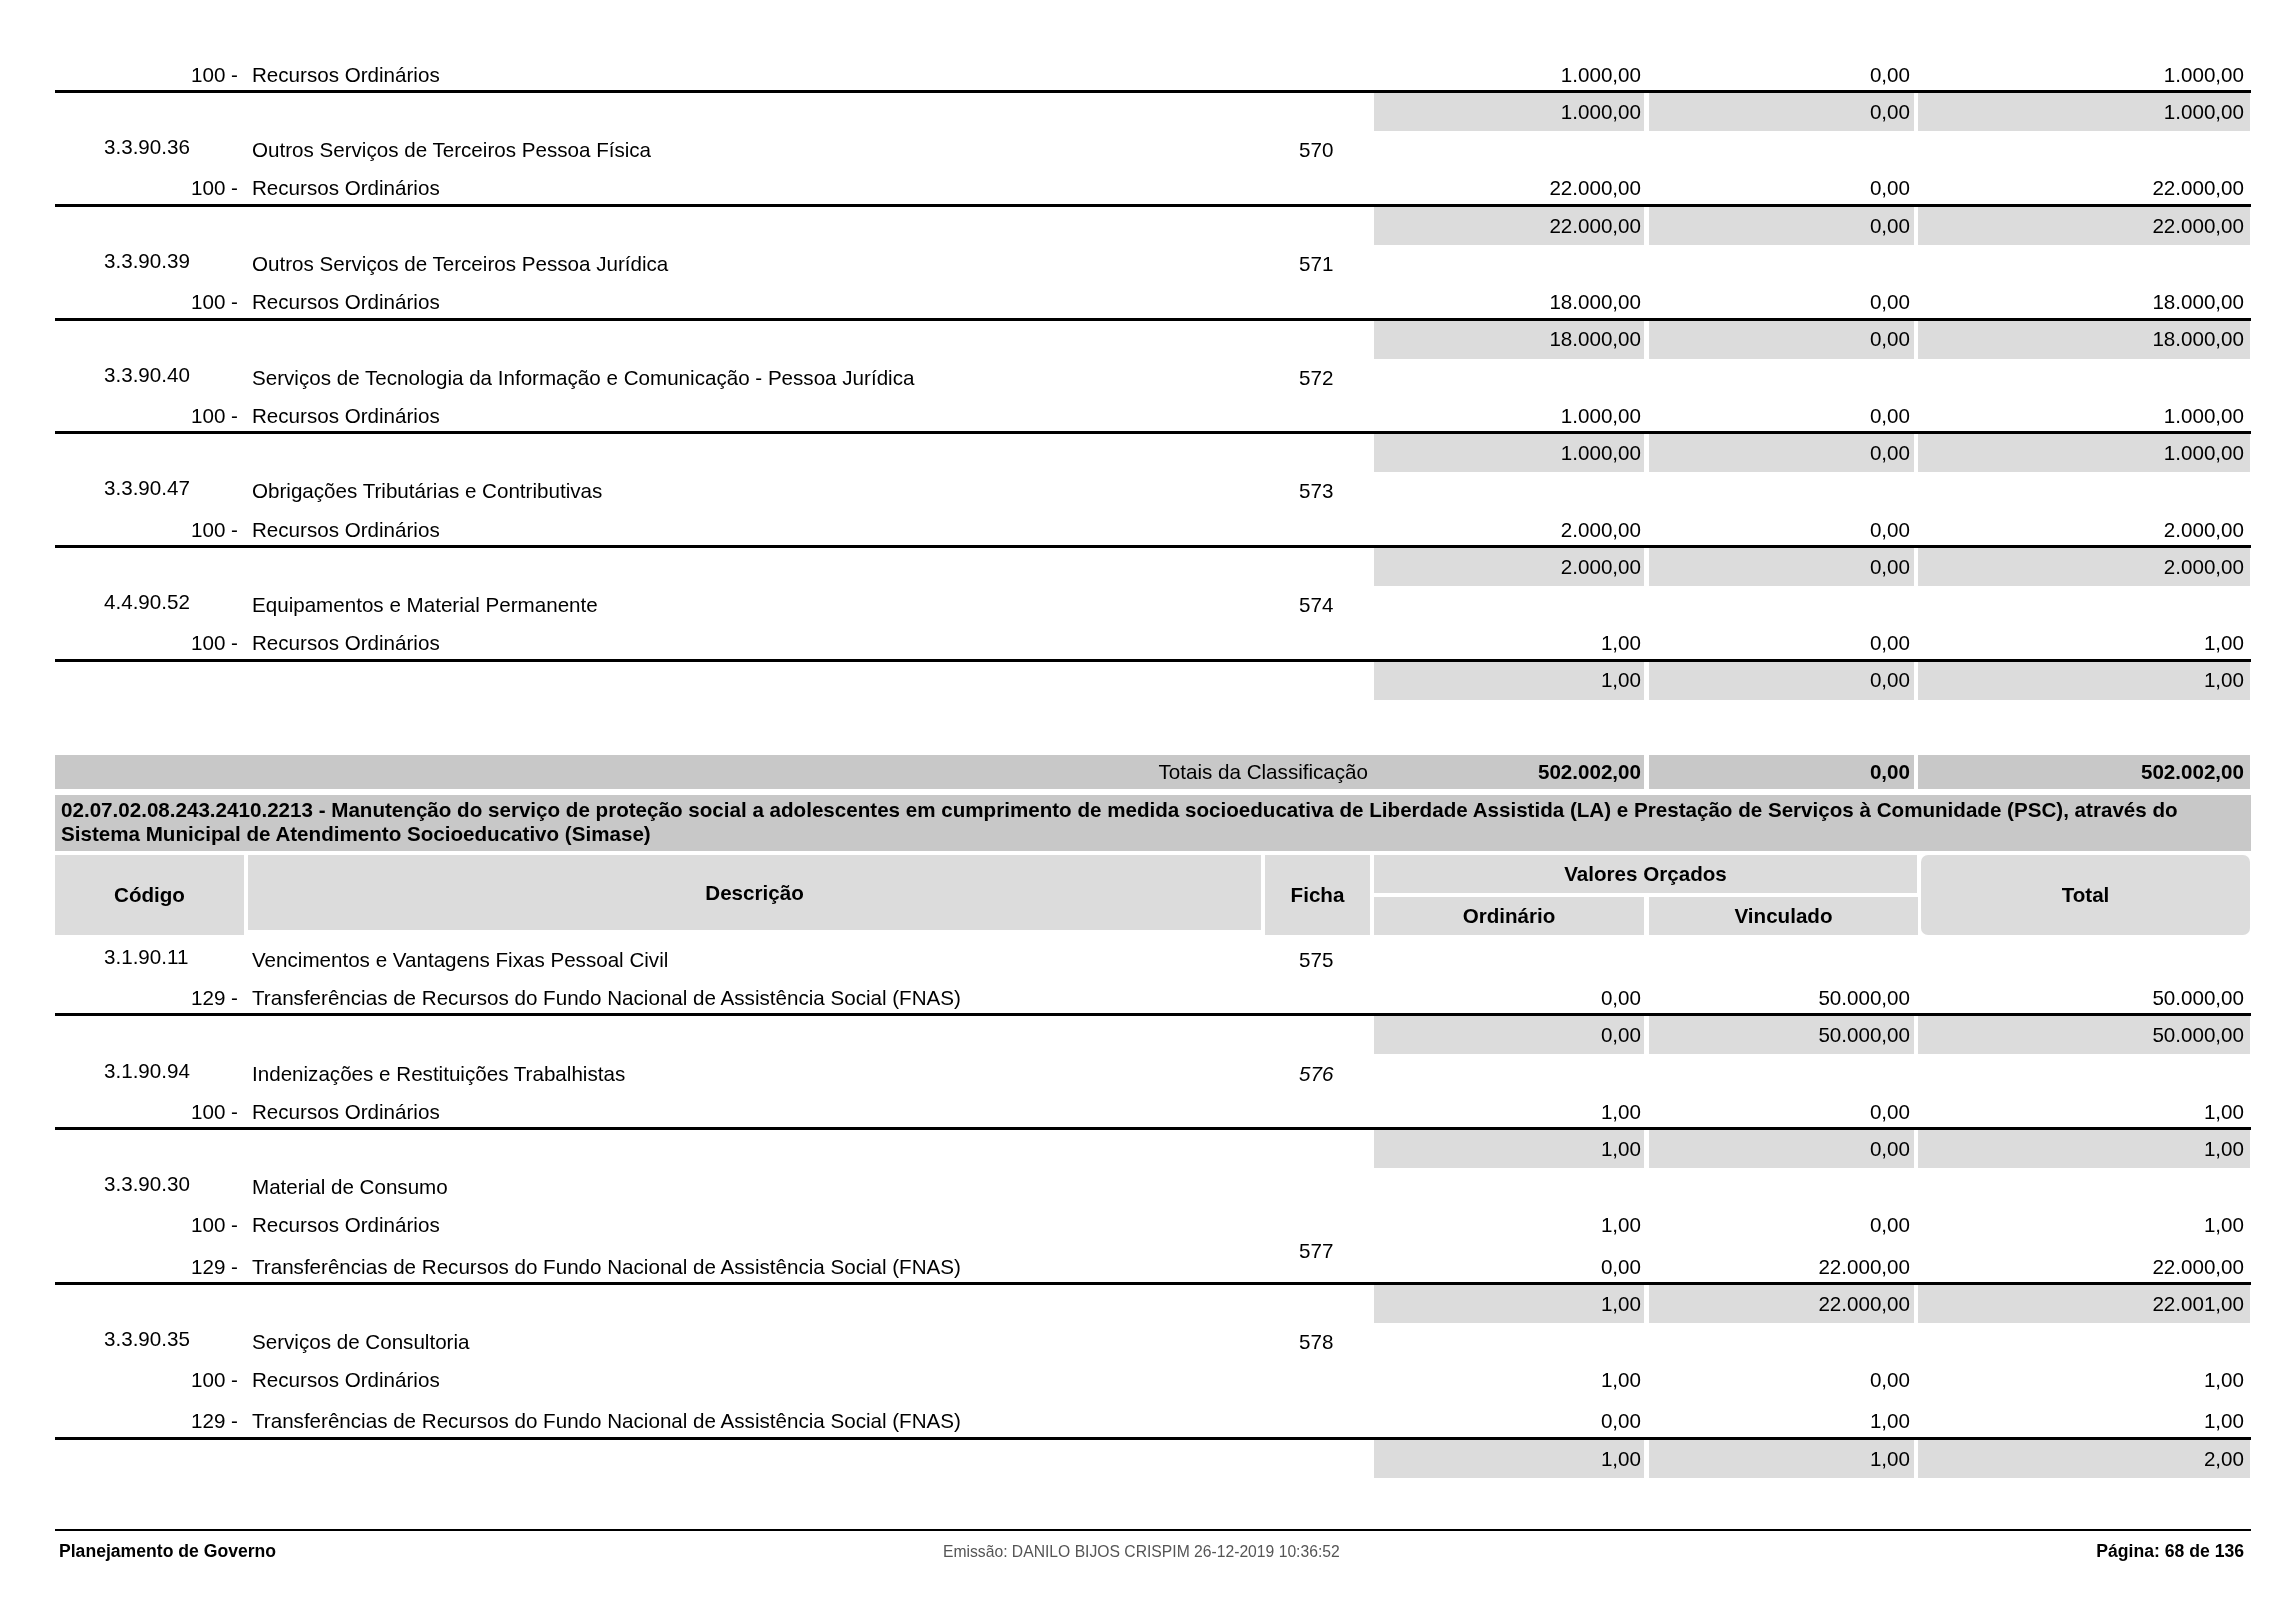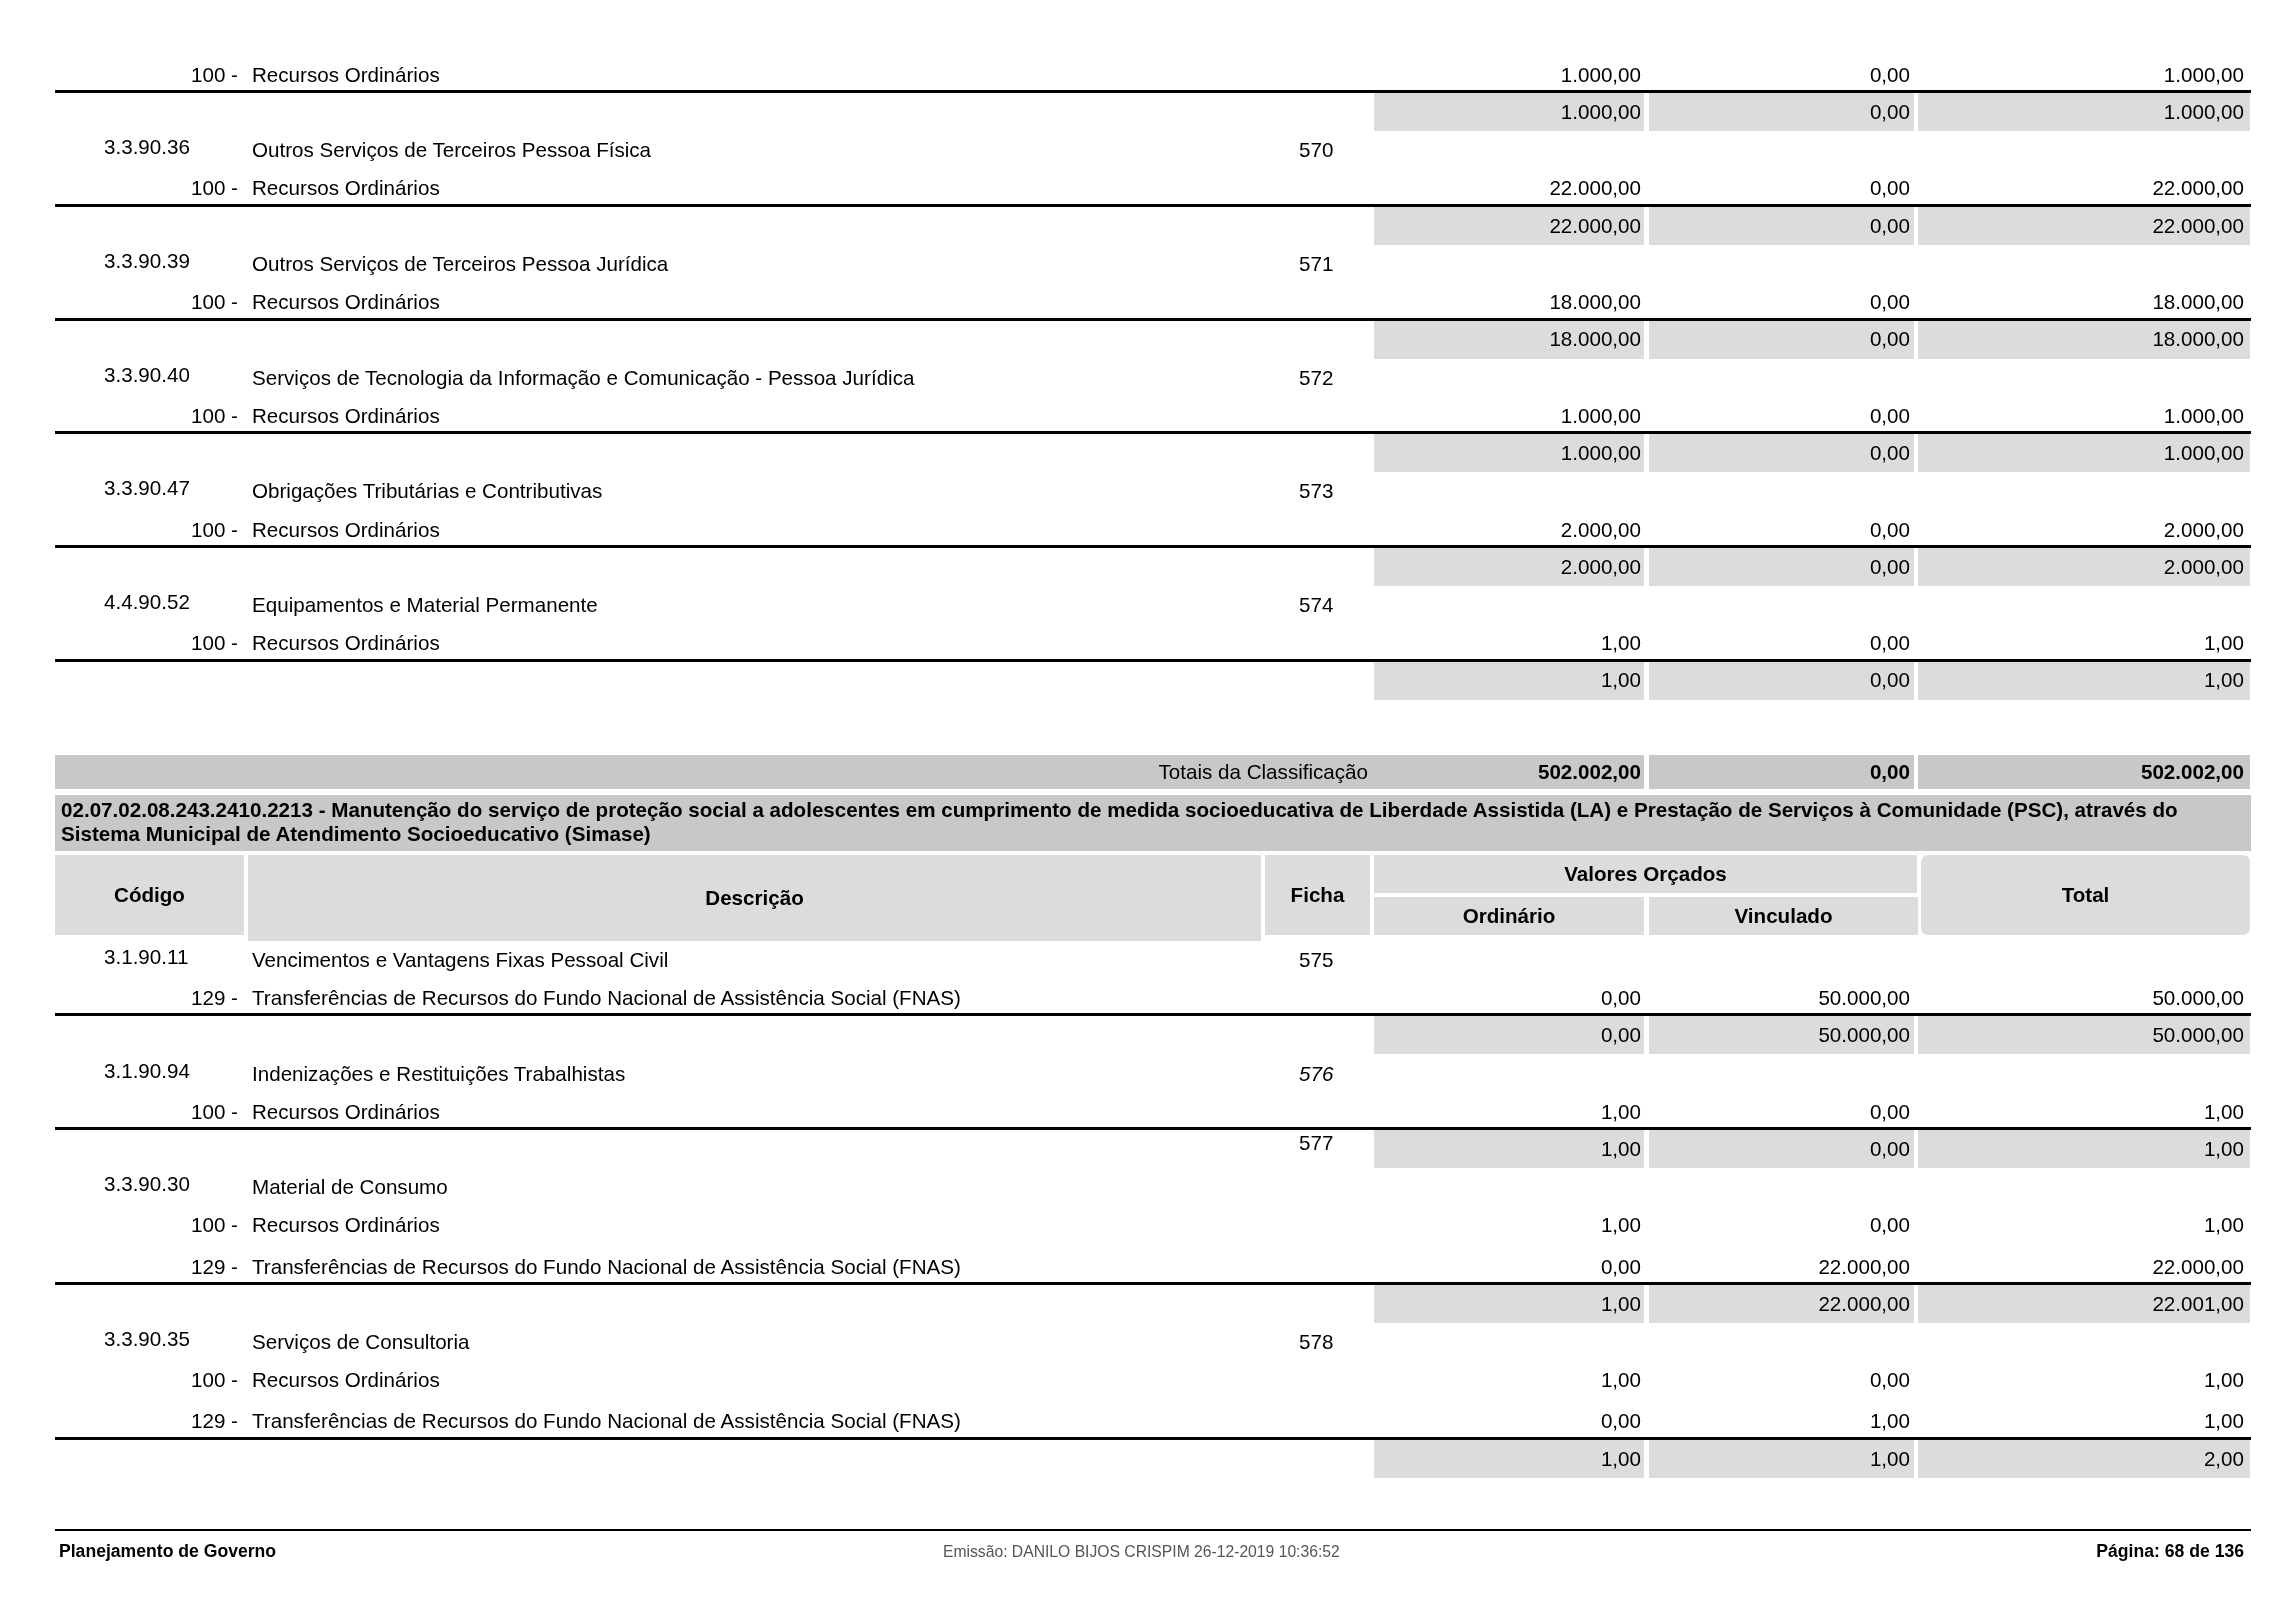"Descrição" div.hcell { height: 86px -> 75px }
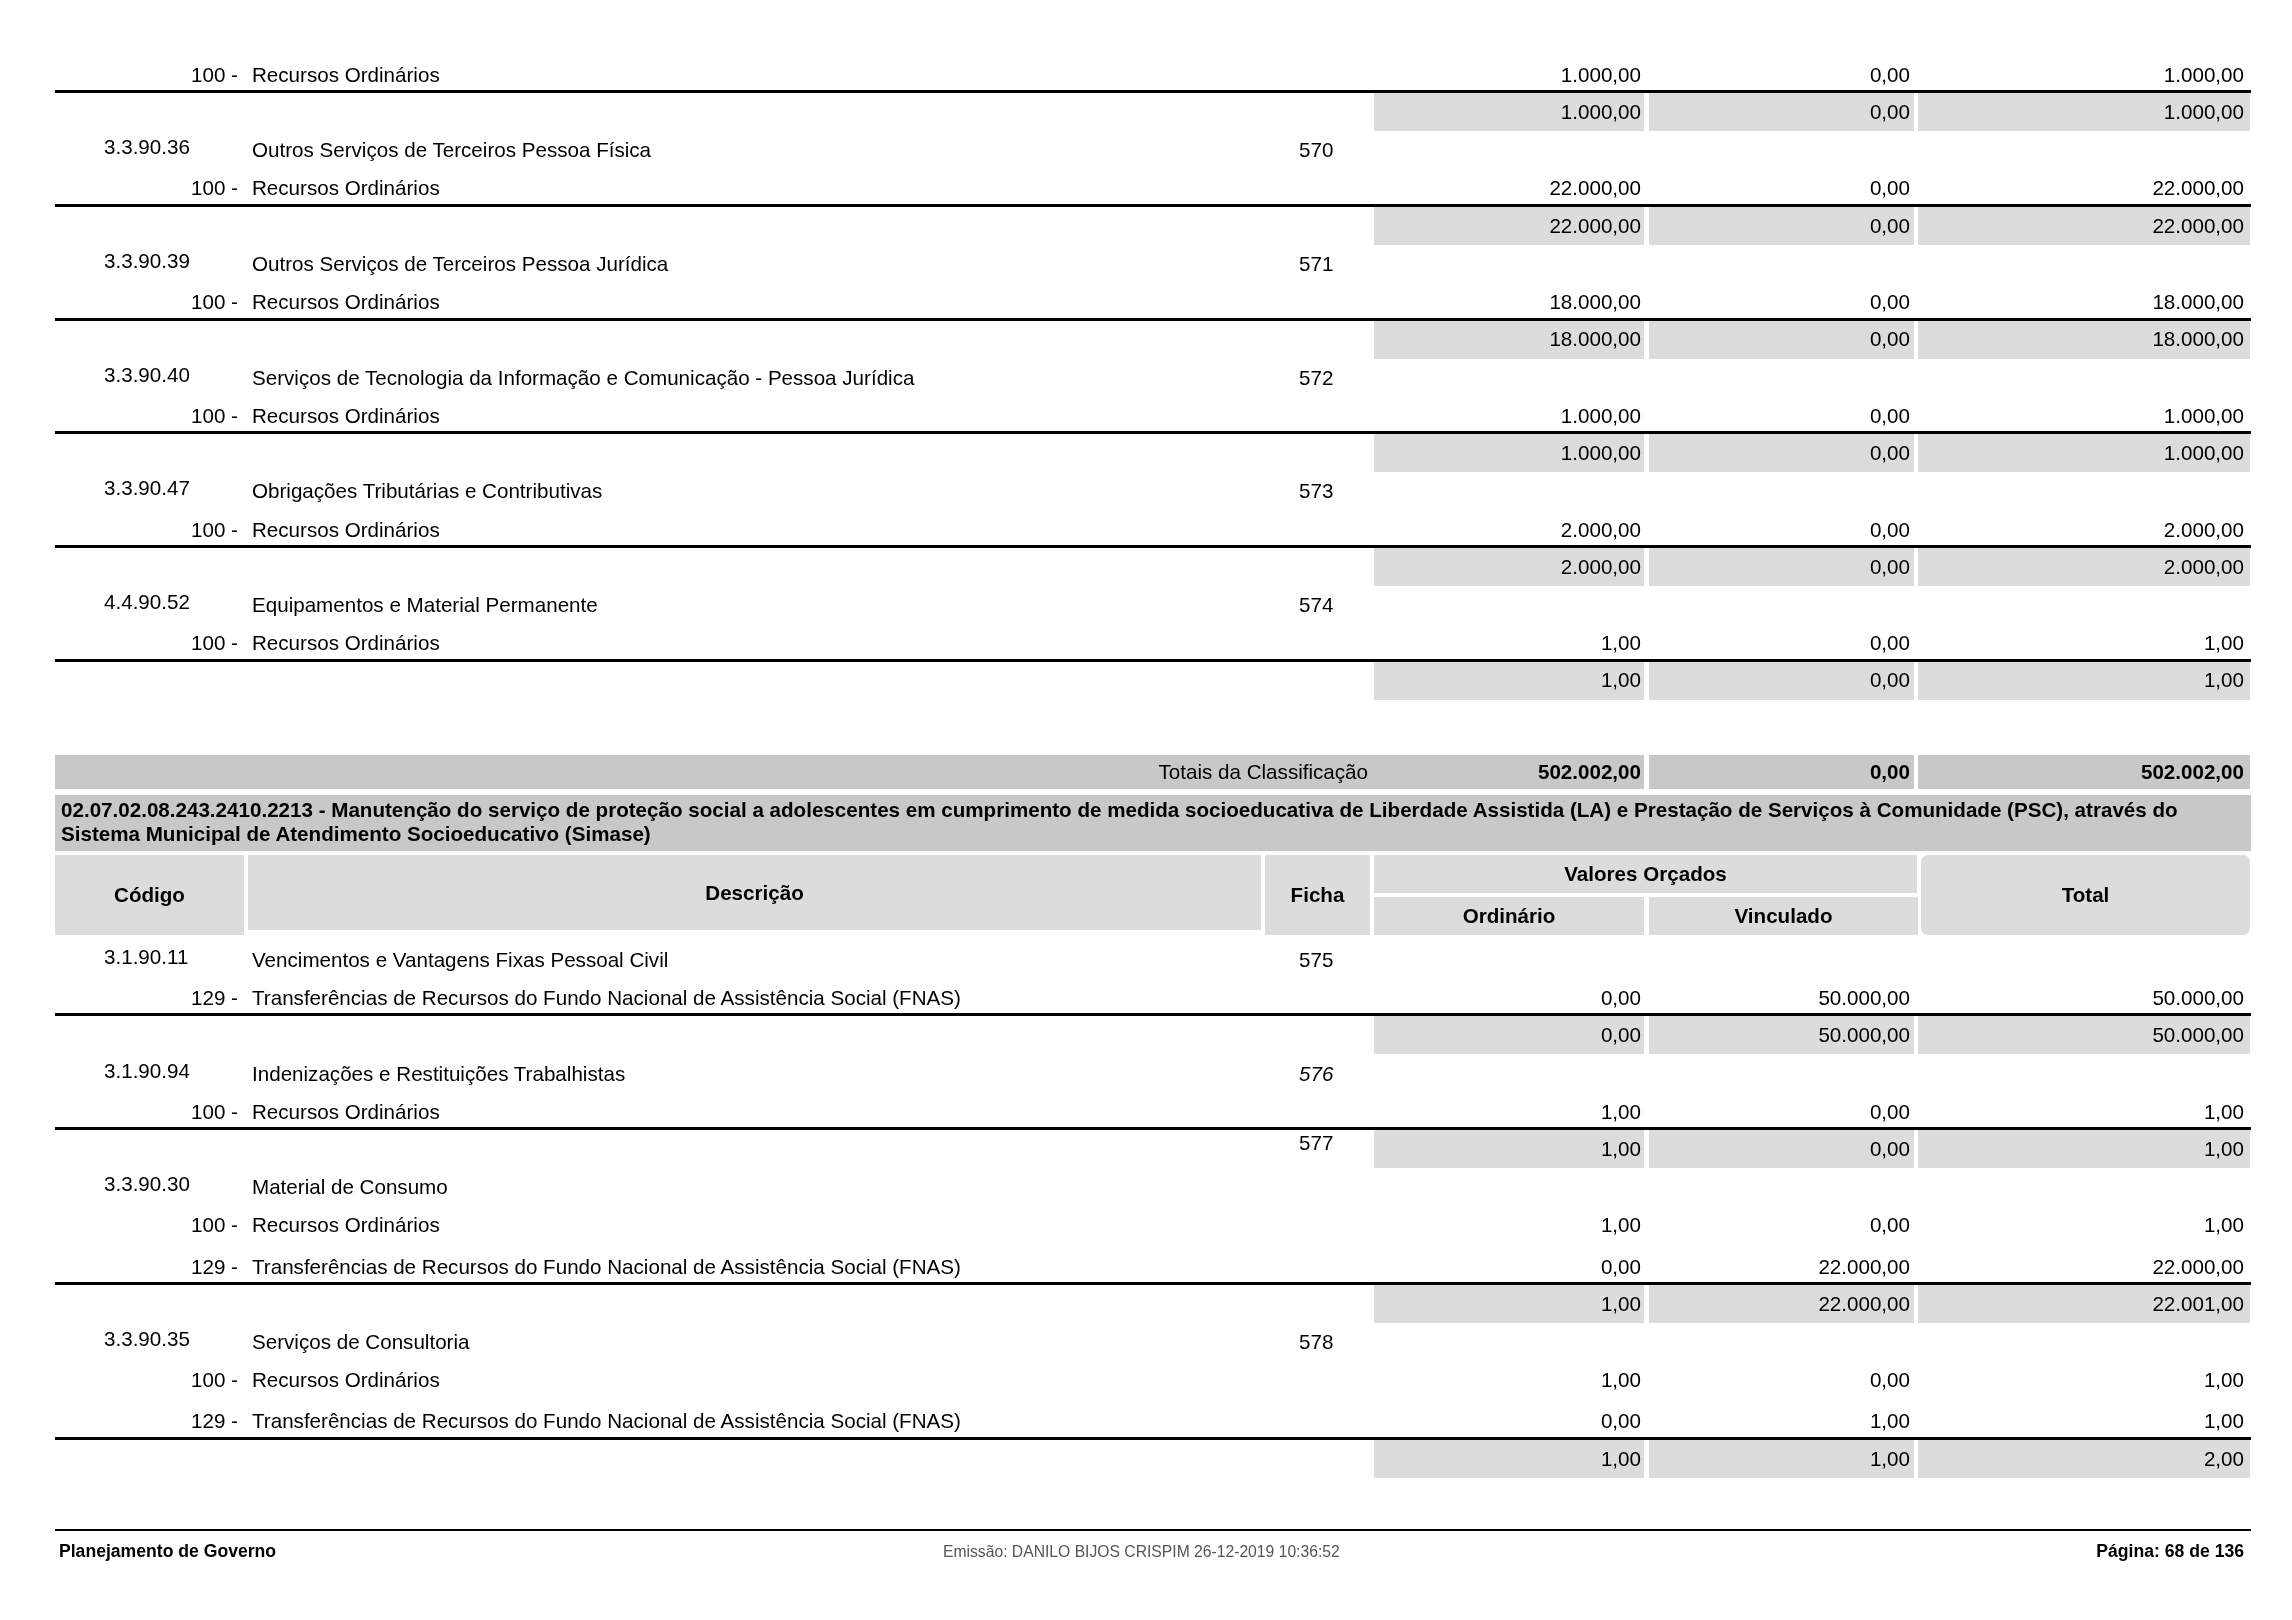"577" div.abs { top: 1130px -> 1238px }
